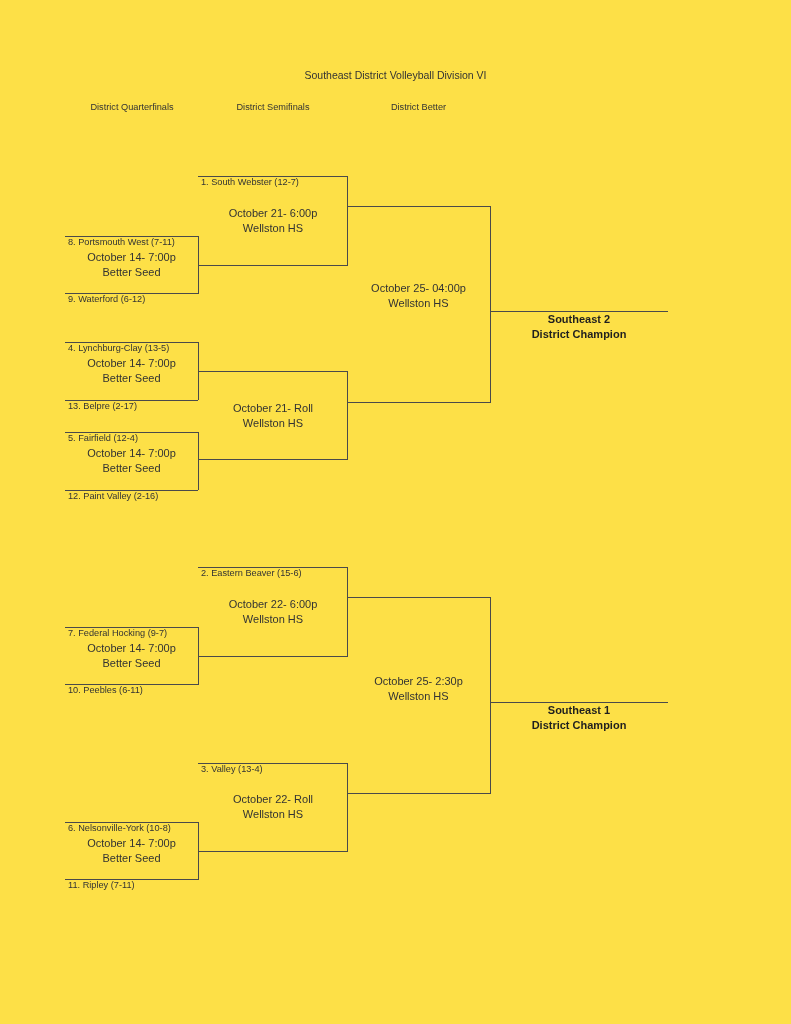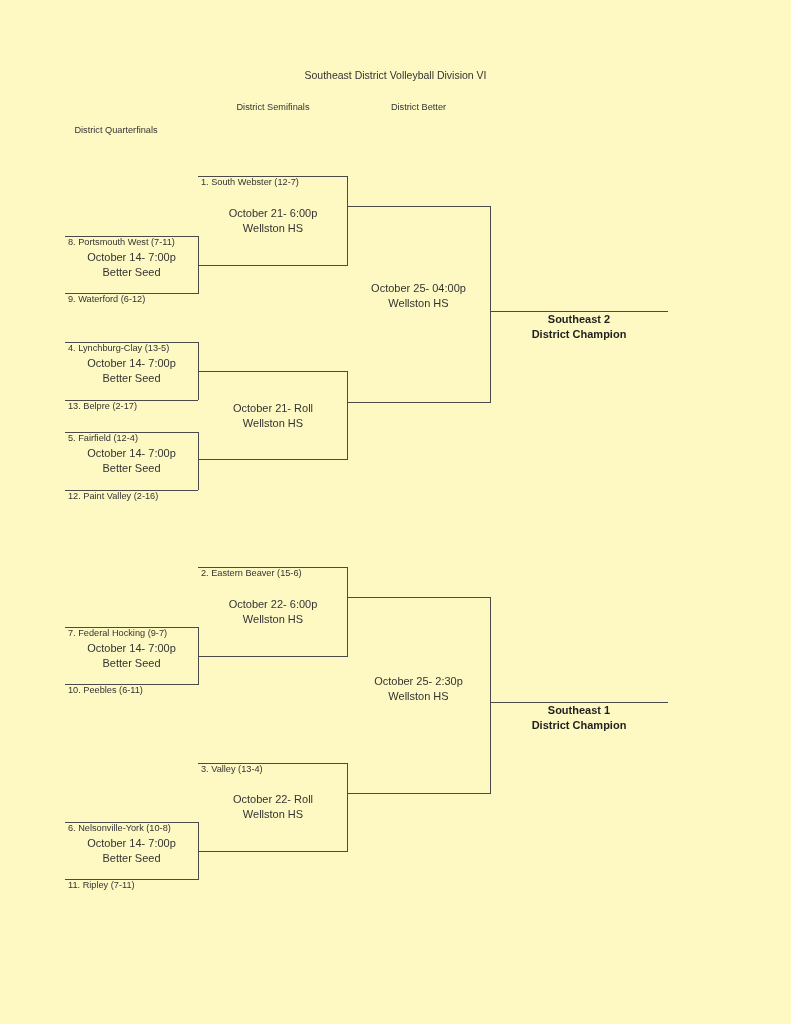"Southeast District Volleyball Division" #page { background: #fef9c3 -> #fde047 }
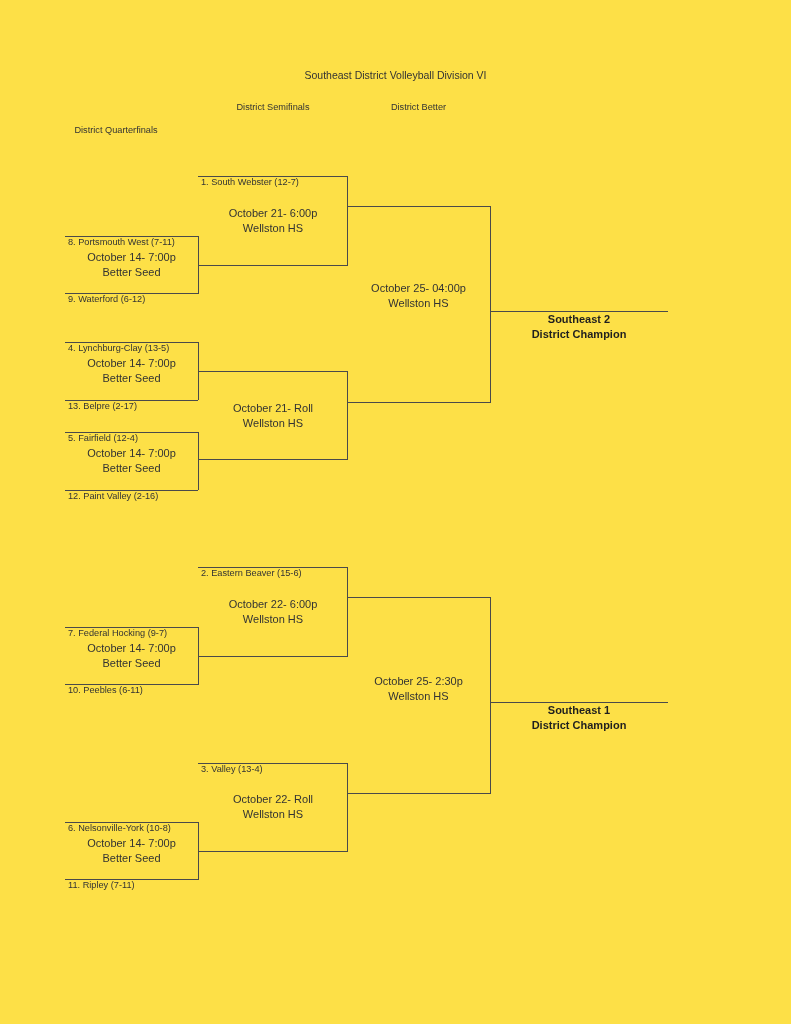"District Quarterfinals" div.colhdr { left: 24px -> 40px; margin-top: 23px -> none }
